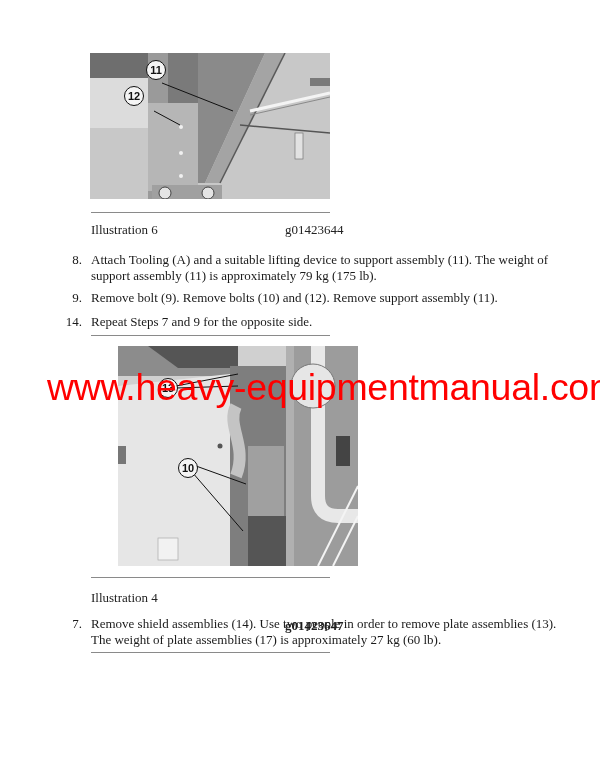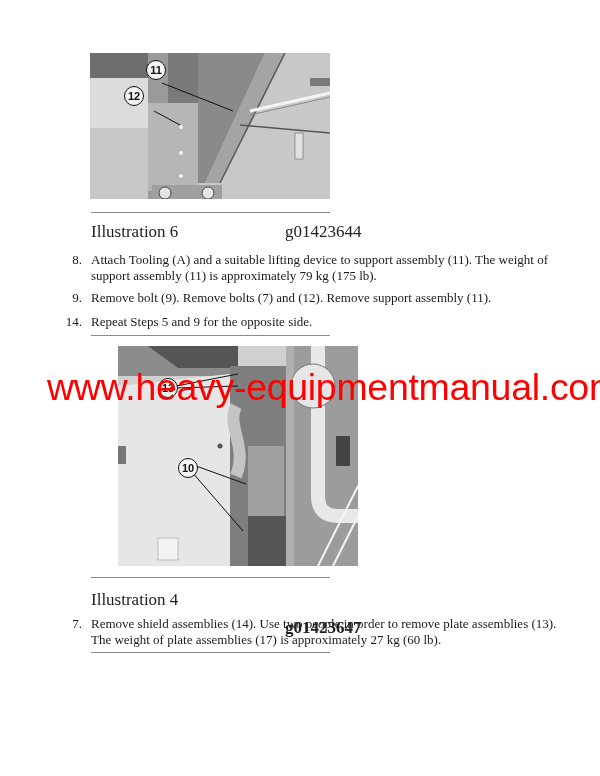"Illustration 6" .caption { font-size: 17px -> 13px }
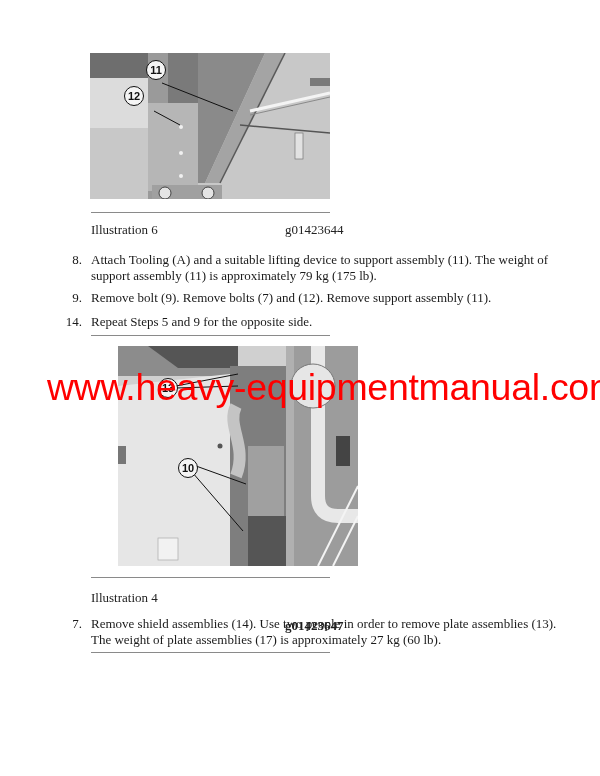"Remove bolt (9). Remove bolts" span.txt { text: 7 -> 10 }
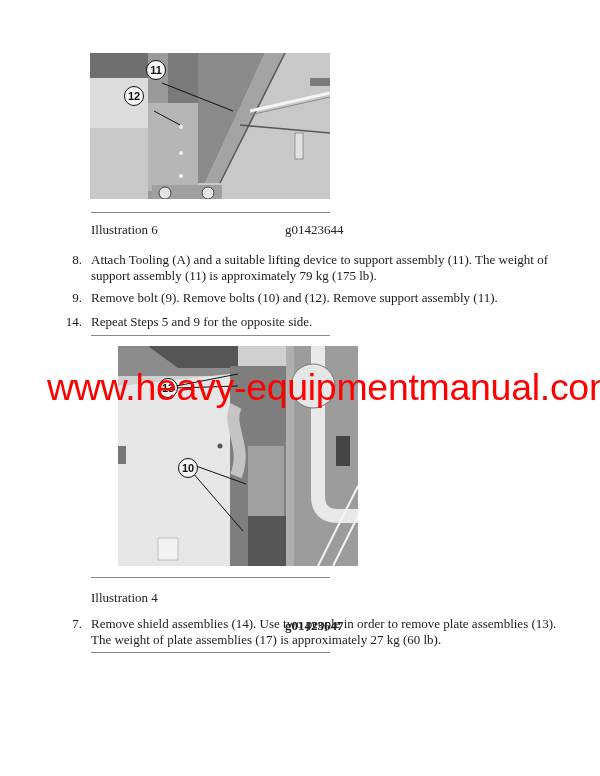"Repeat Steps 5 and 9" span.txt { text: 5 -> 7 }
